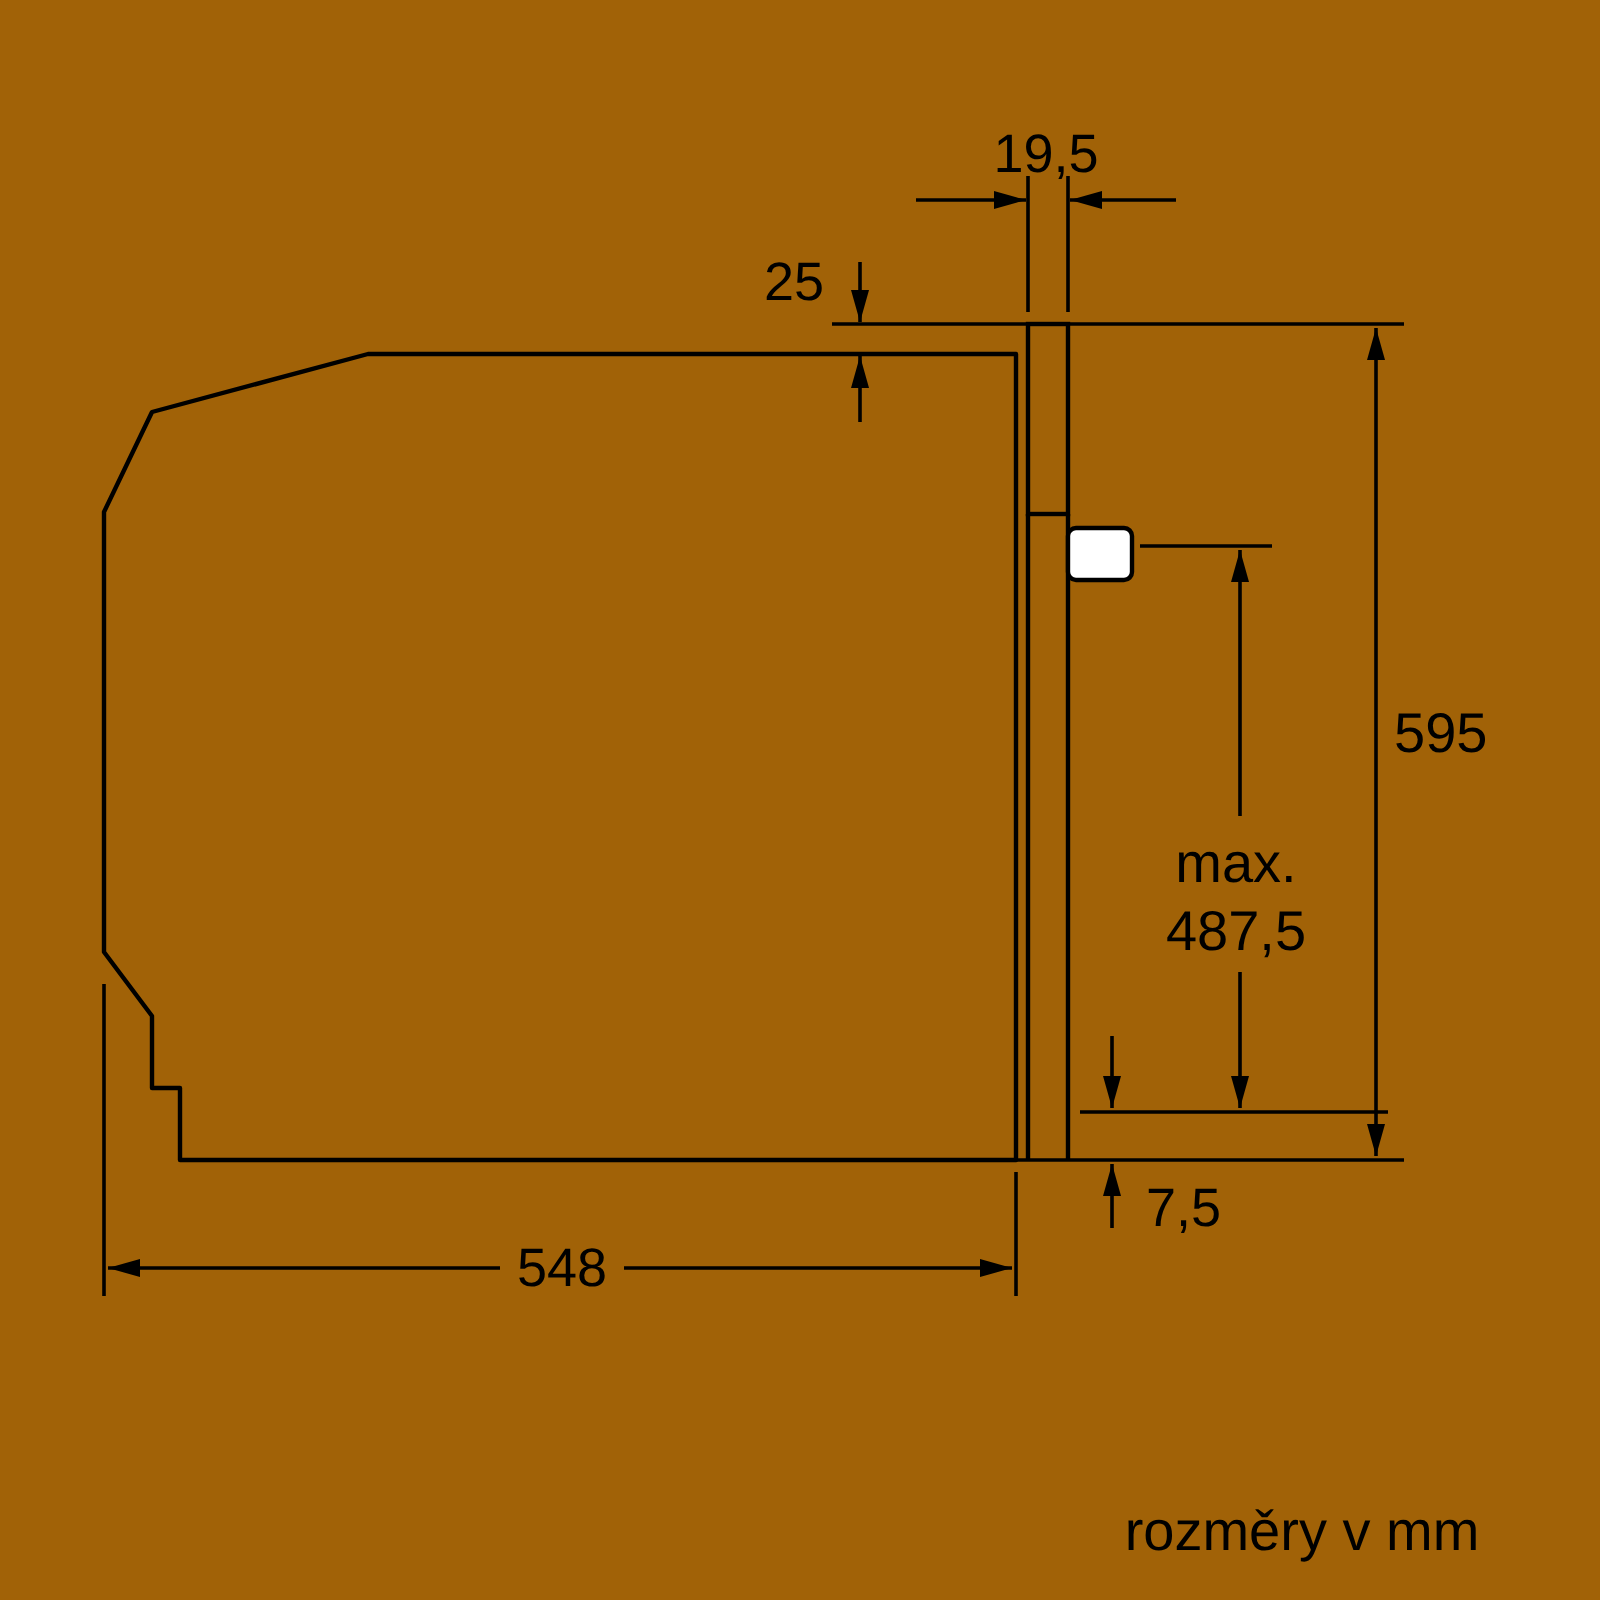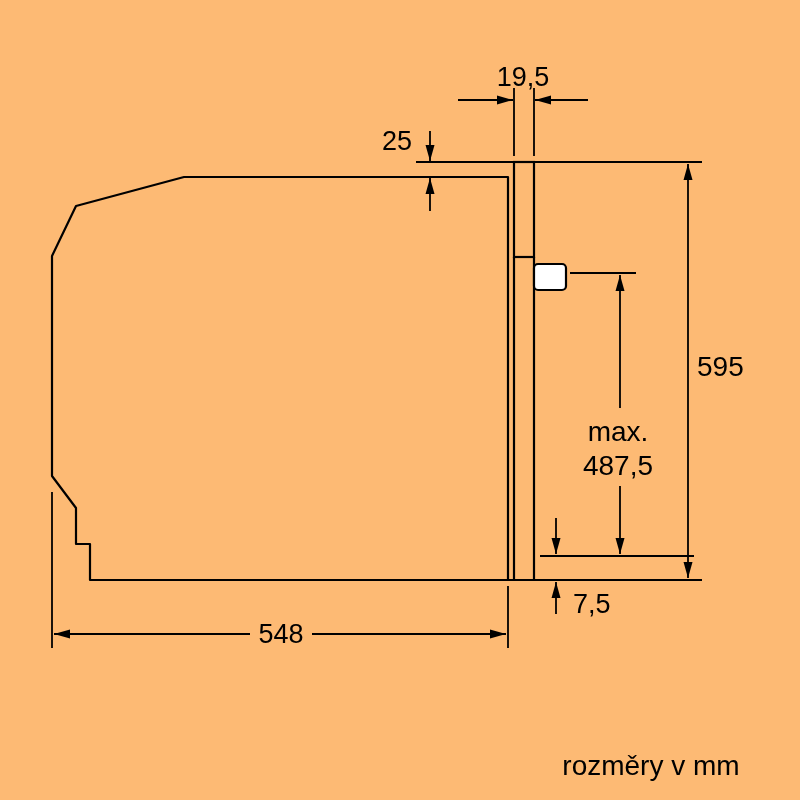"19,5" .canvas { background: #fdba74 -> #a16207 }
